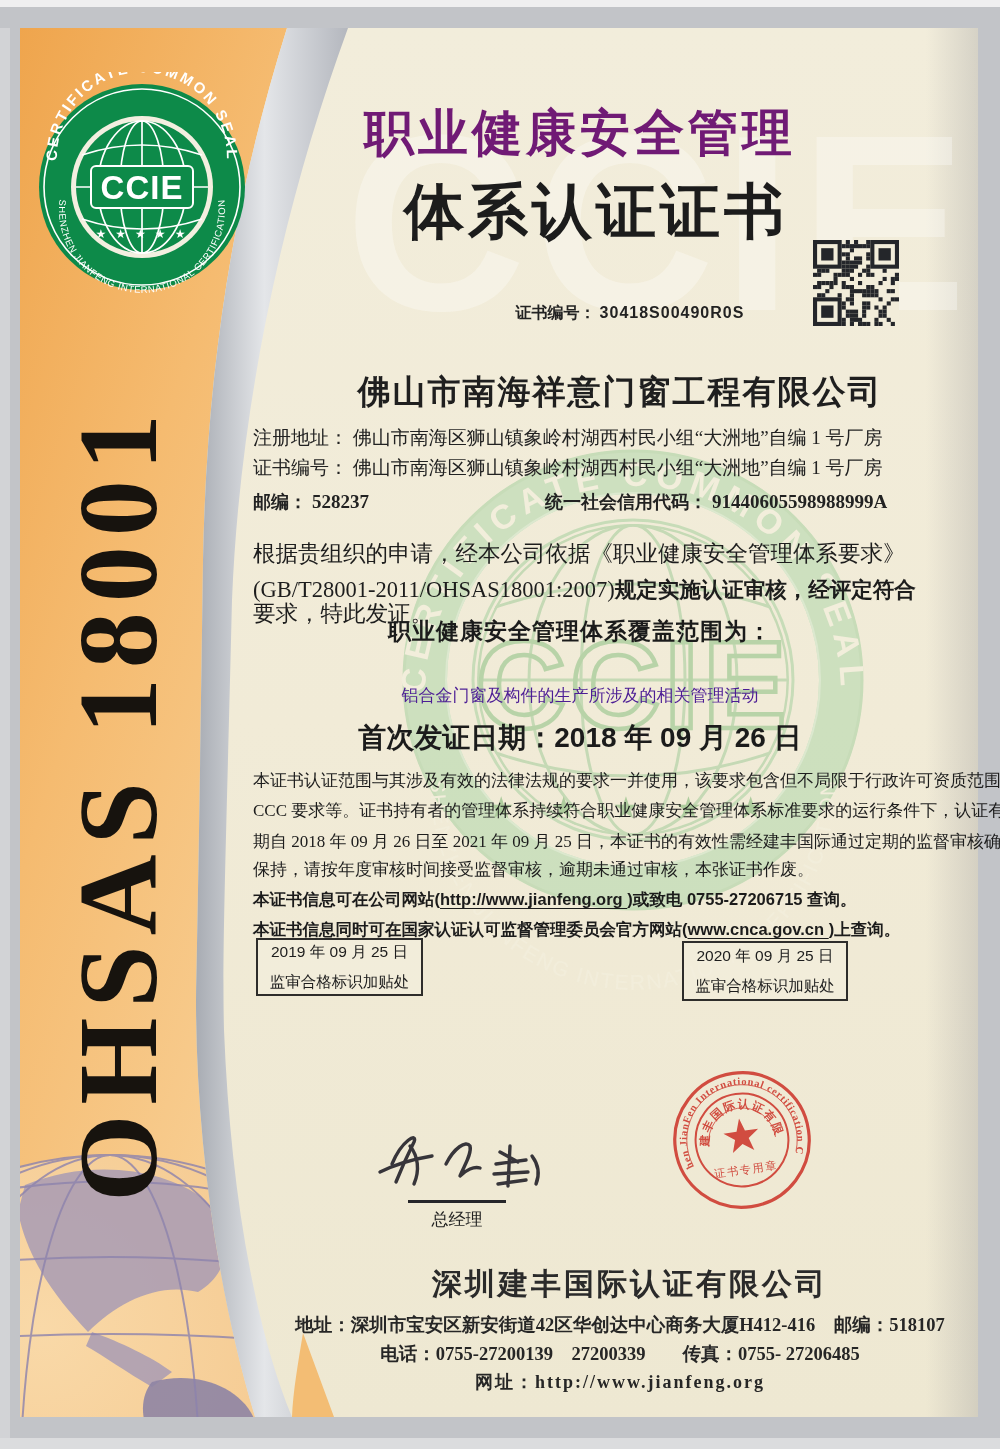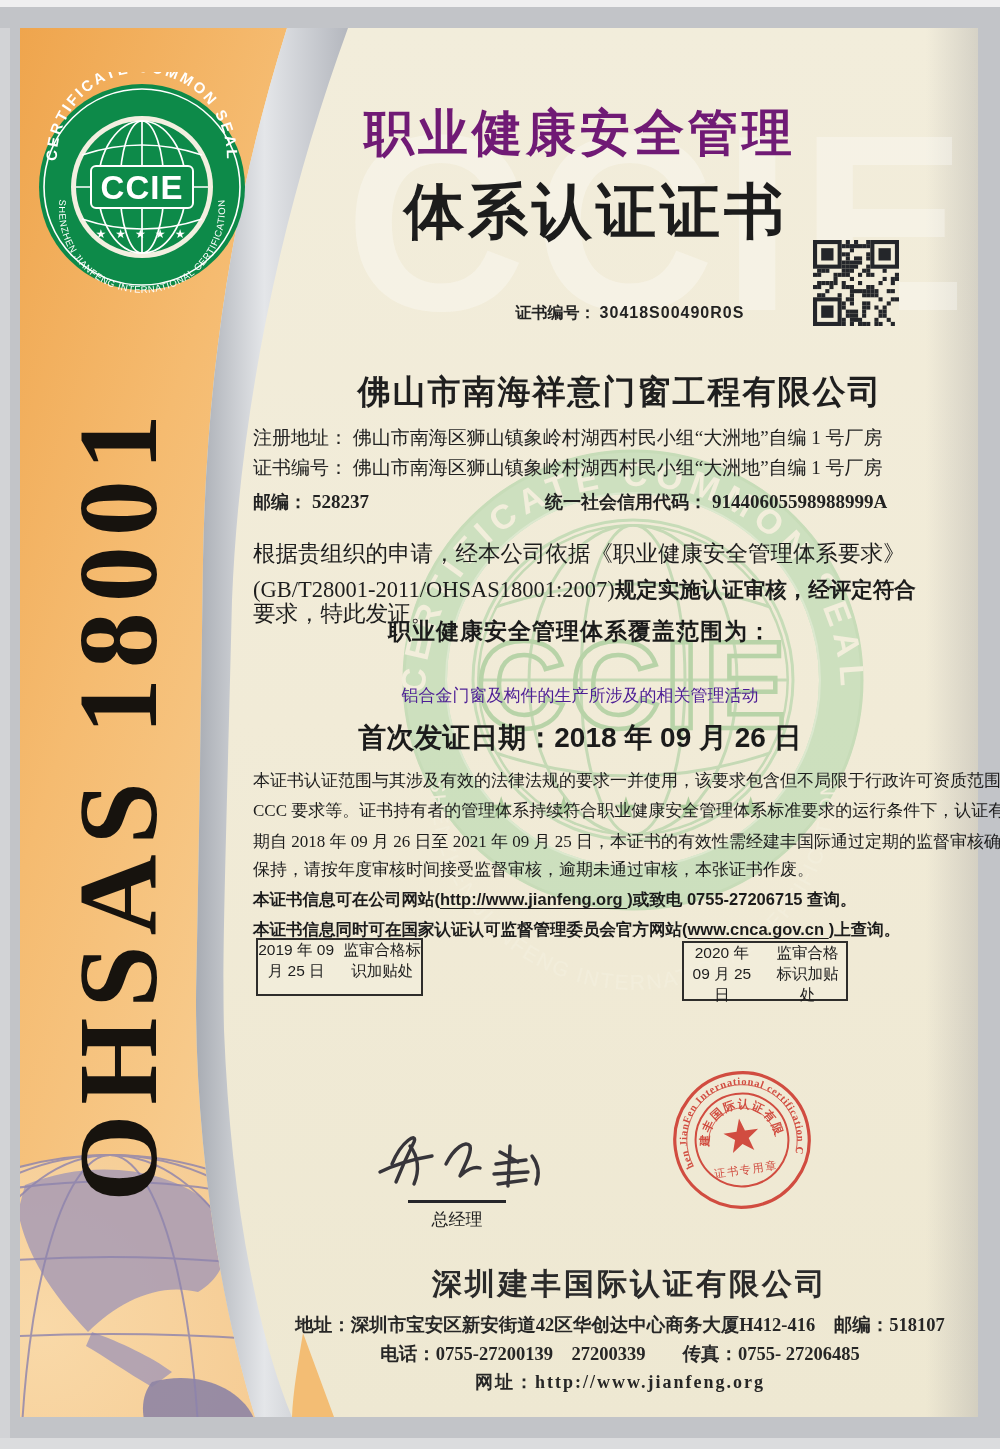"2019 年 09 月 25" .sticker-box { flex-direction: row -> column }
